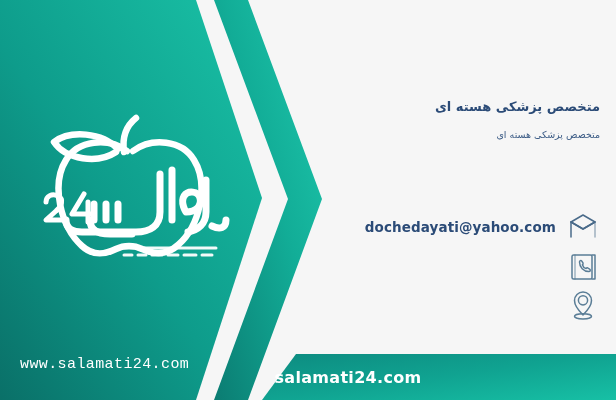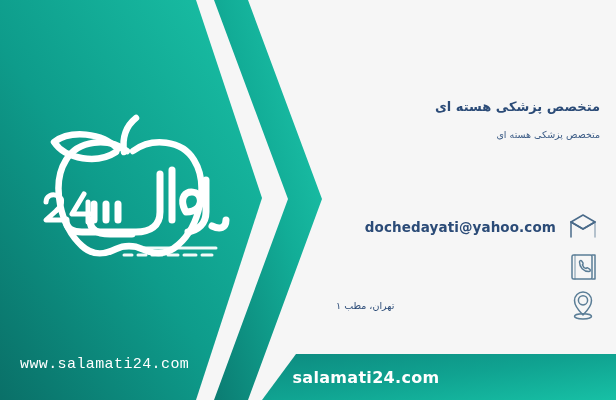"تهران، مطب ۱" div.ctext { html: <div>تهران، مطب ۱</div> -> none }
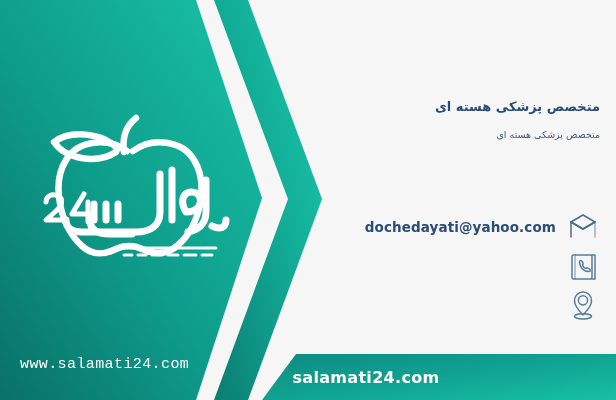"salamati24.com" #footer { margin-left: 18px -> none }
